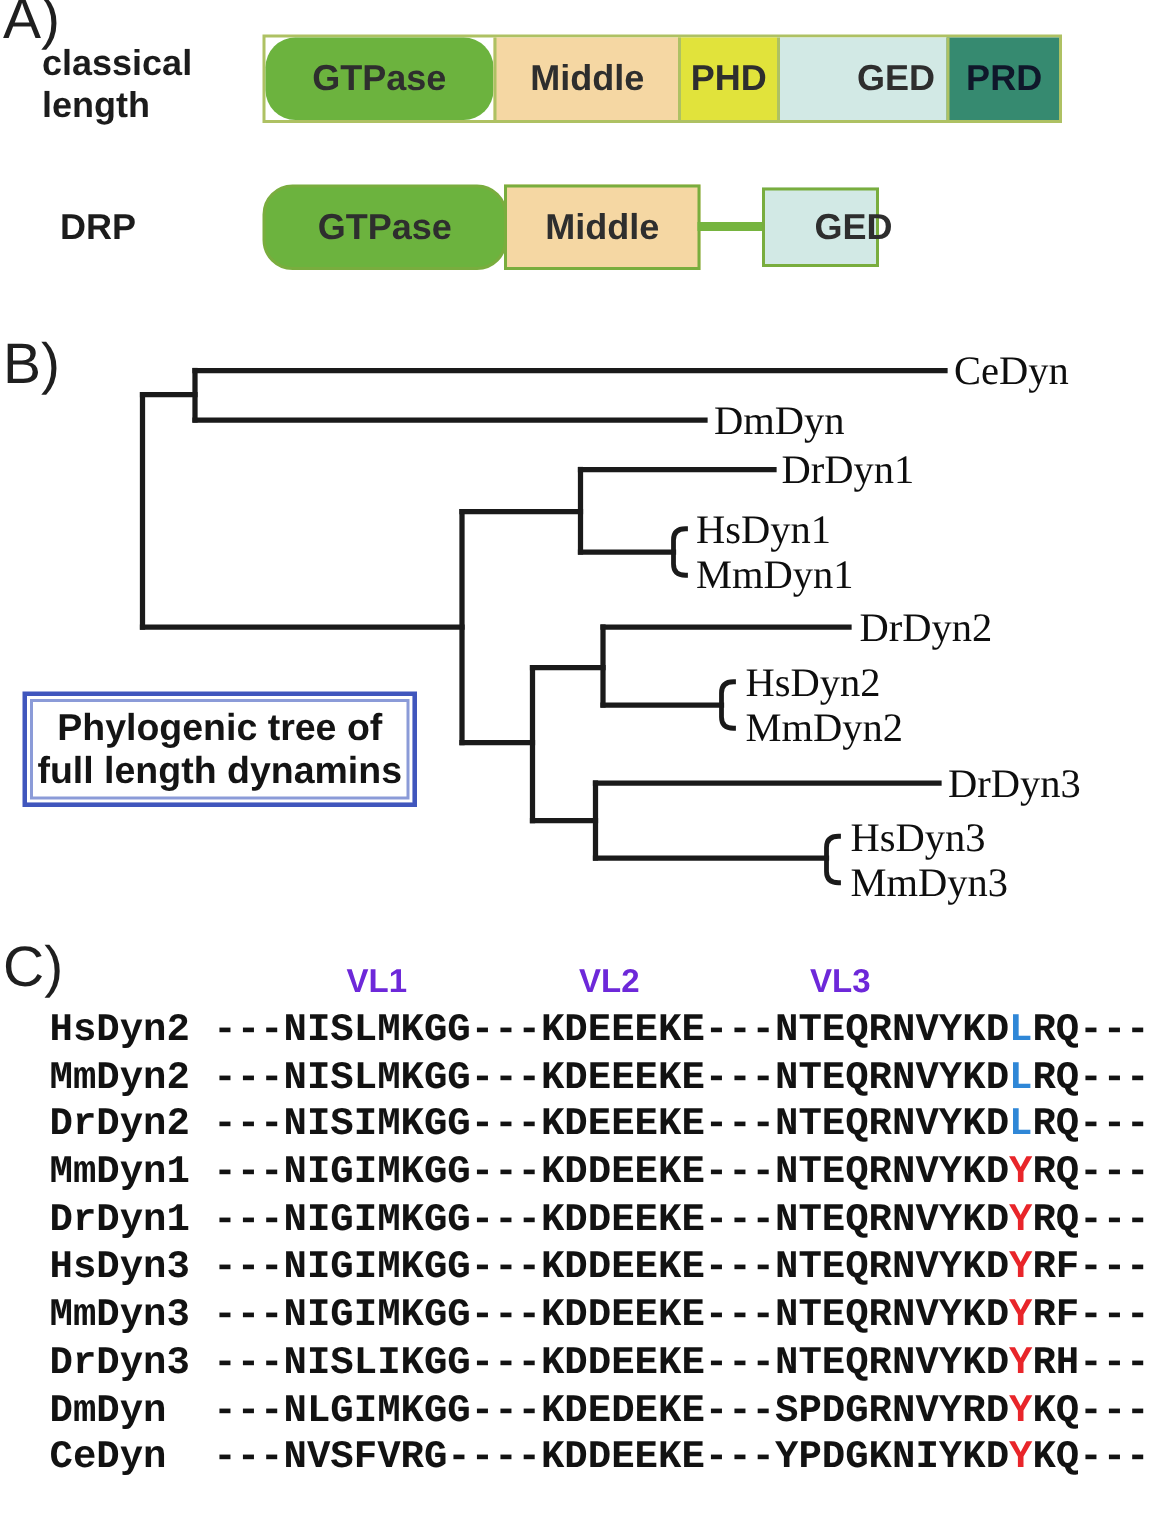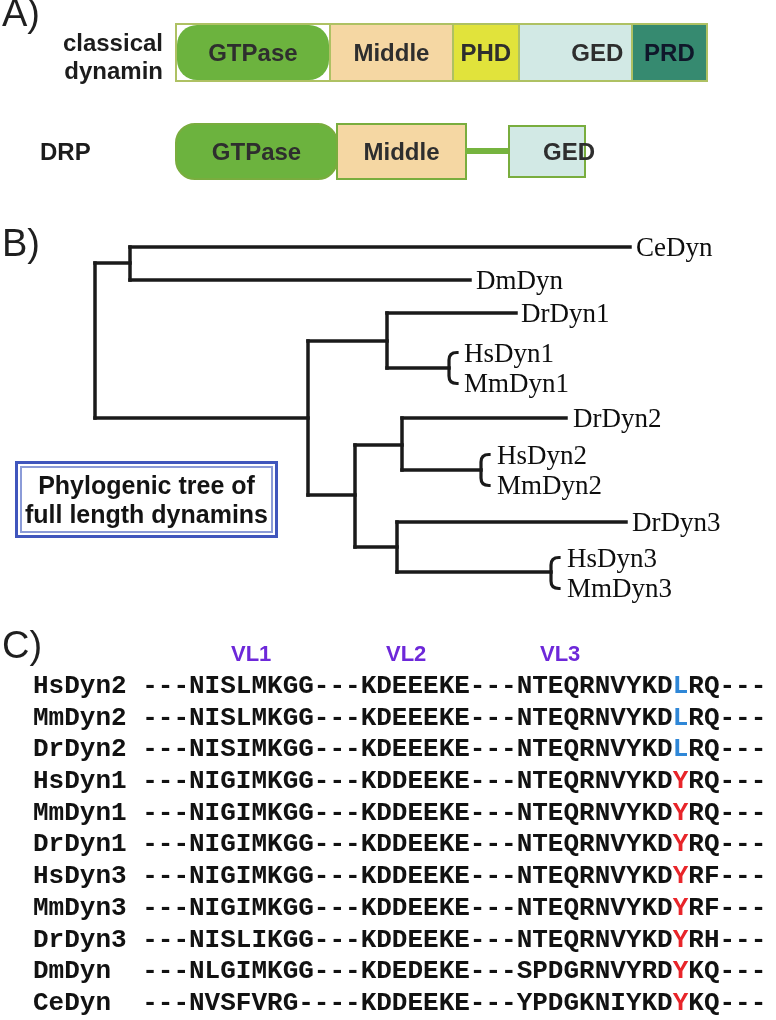"classical" .side-label { text-align: right -> left }
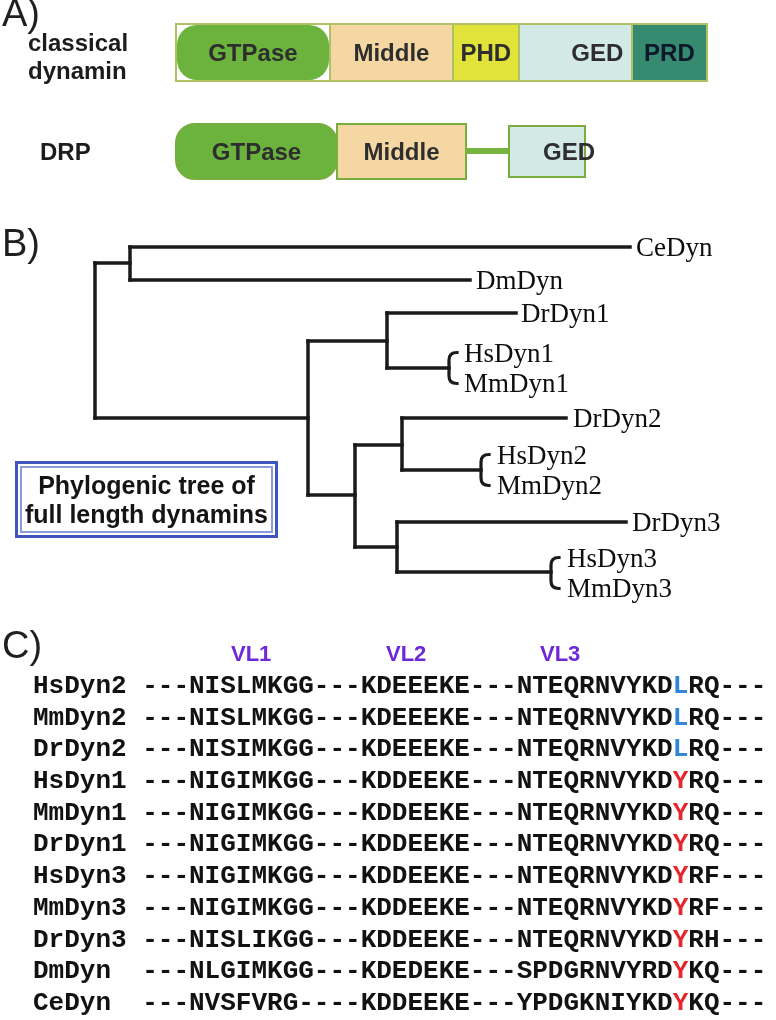"dynamin" div { text: dynamin -> length }
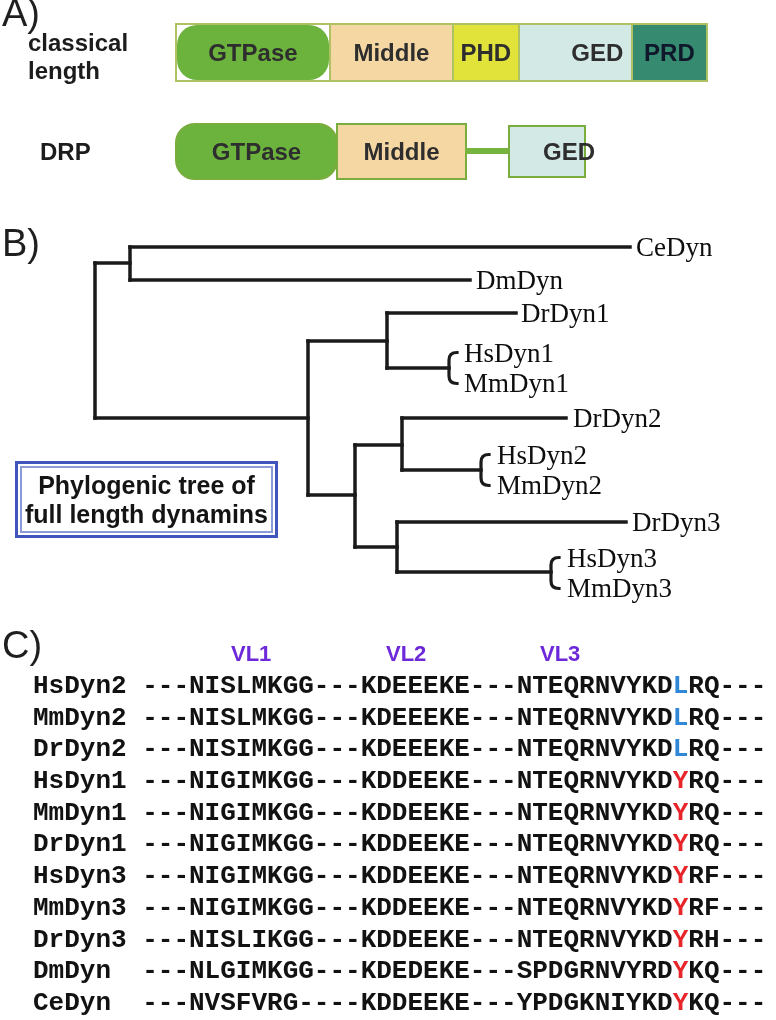"HsDyn1 ---NIGIMKGG---KDDEEKE---NTEQRNVYKDYRQ---" div.seq-row { html: <div><span>HsDyn1</span><span>---NIGIMKGG---KDDEEKE---NTEQRNVYKD</span><span>Y</span><span>RQ---</span></div> -> none }
